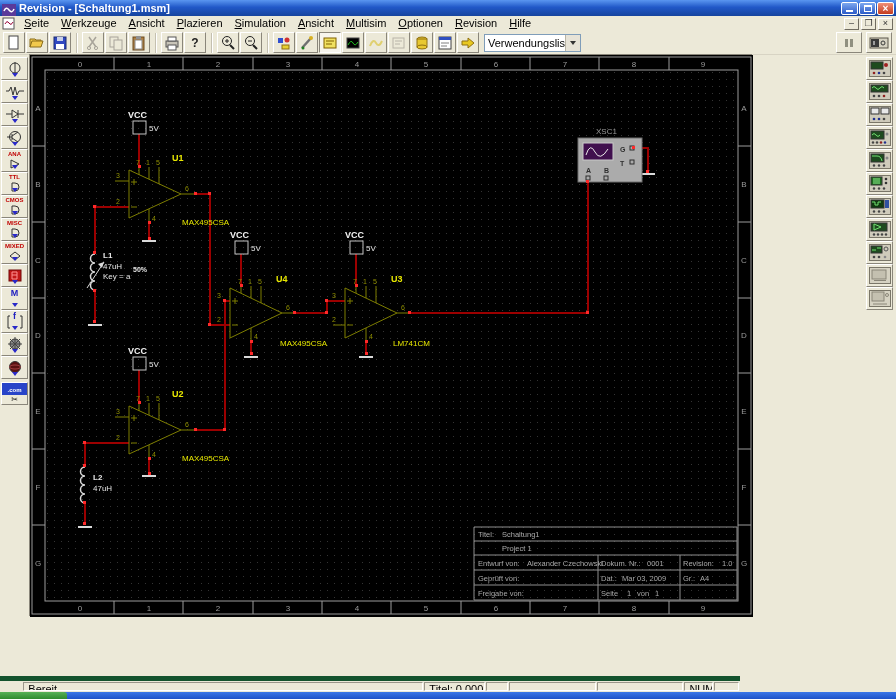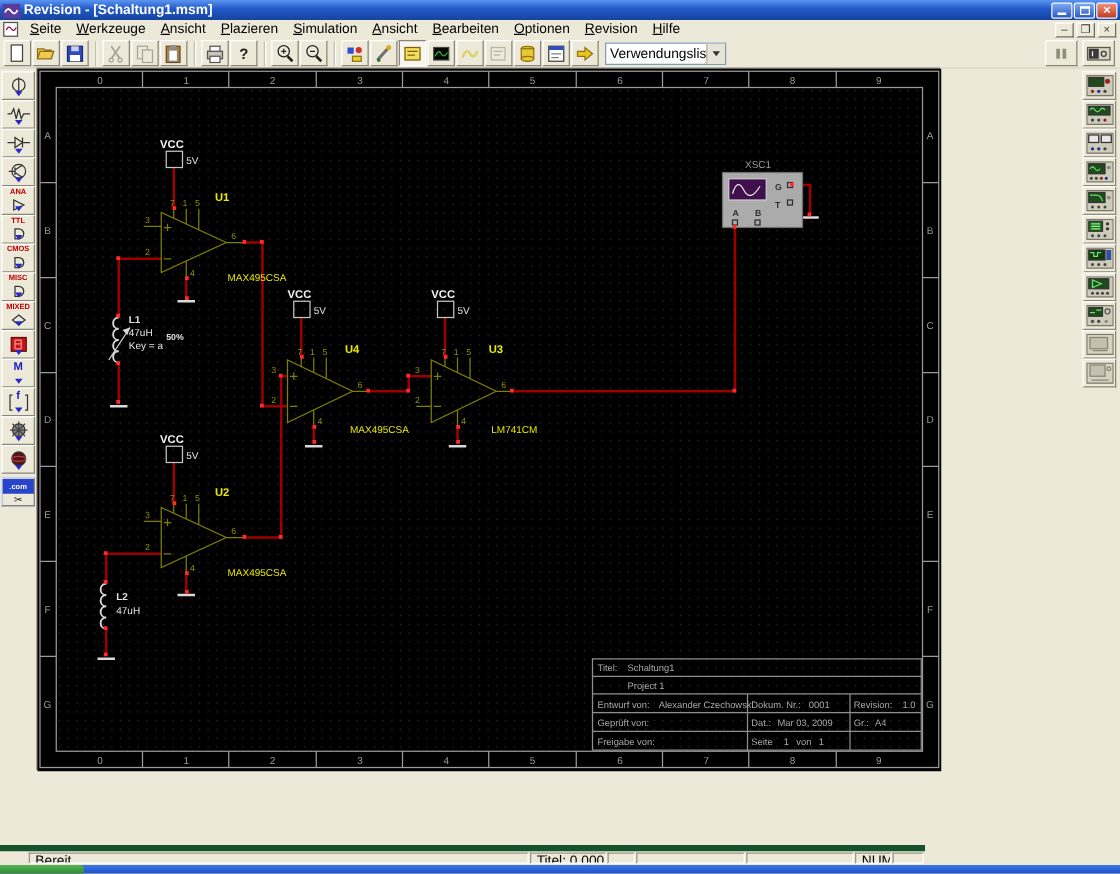"Bearbeiten" span.mi { text: Bearbeiten -> Multisim }
